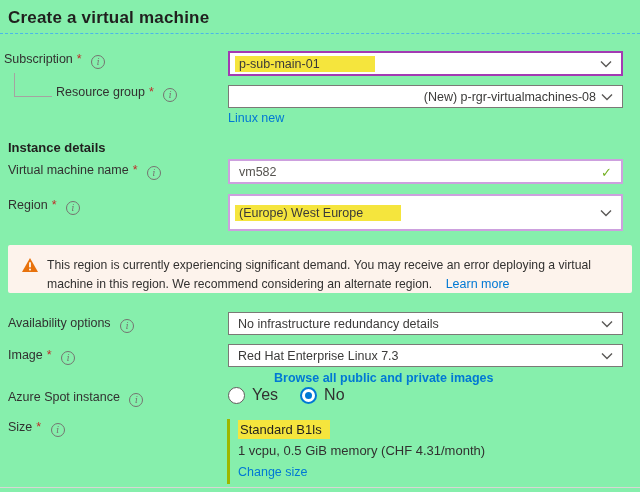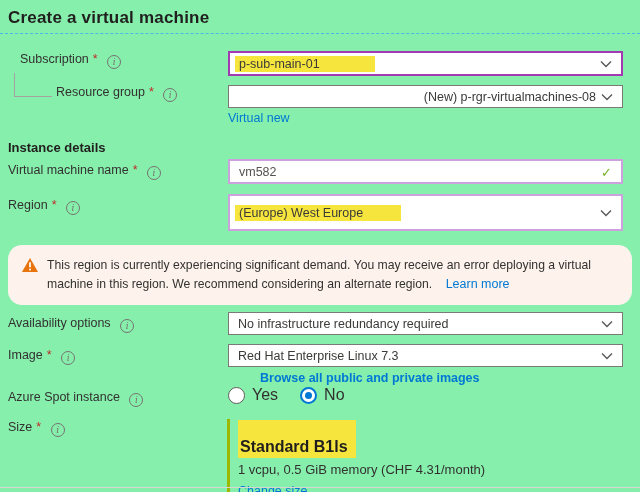"Subscription * i" div.abs { left: 20px -> 4px }
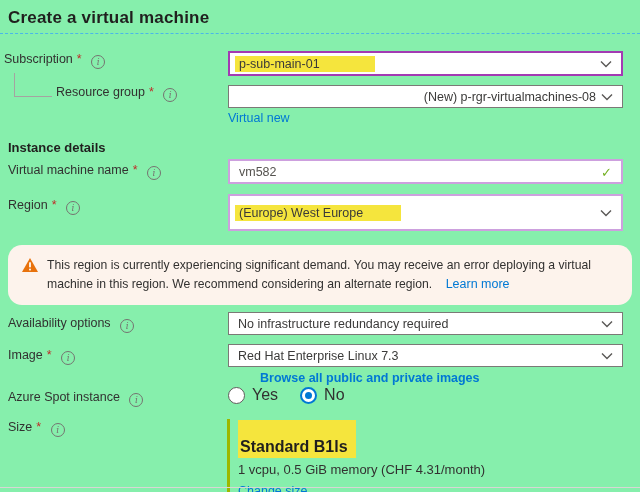"Virtual new" a.abs { text: Virtual -> Linux }
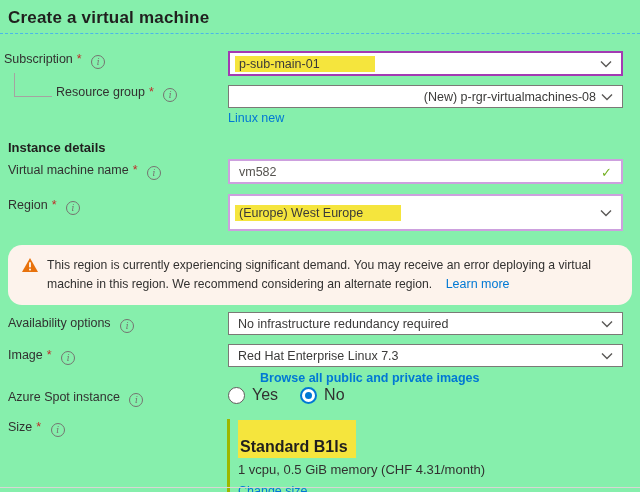"This region is currently experiencing" .banner { border-radius: 14px -> 2px; height: 60px -> 48px }
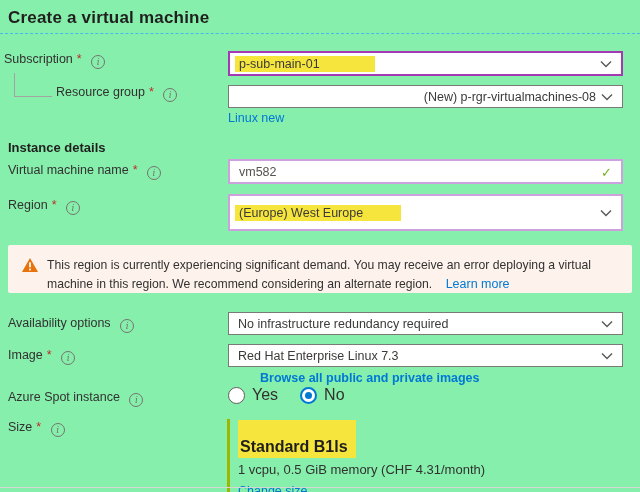"No infrastructure redundancy required" span { text: required -> details }
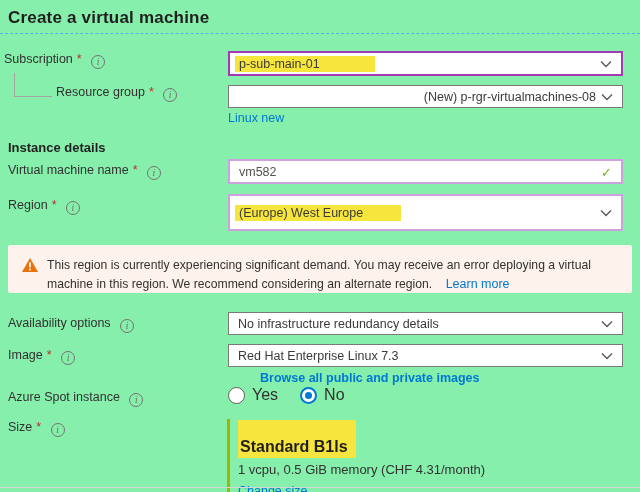"Browse all public and private" a.abs { left: 232px -> 246px }
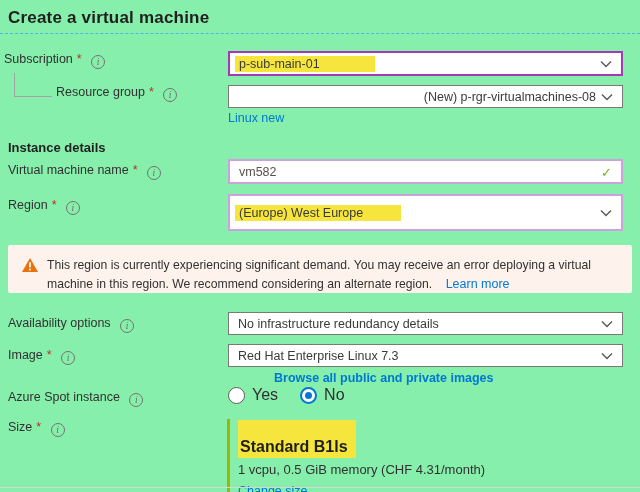"Standard B1ls" .size-name { font-size: 16px -> 13px; font-weight: 700 -> 400; padding: 18px 8px 2px 2px -> 2px 8px 2px 2px }
